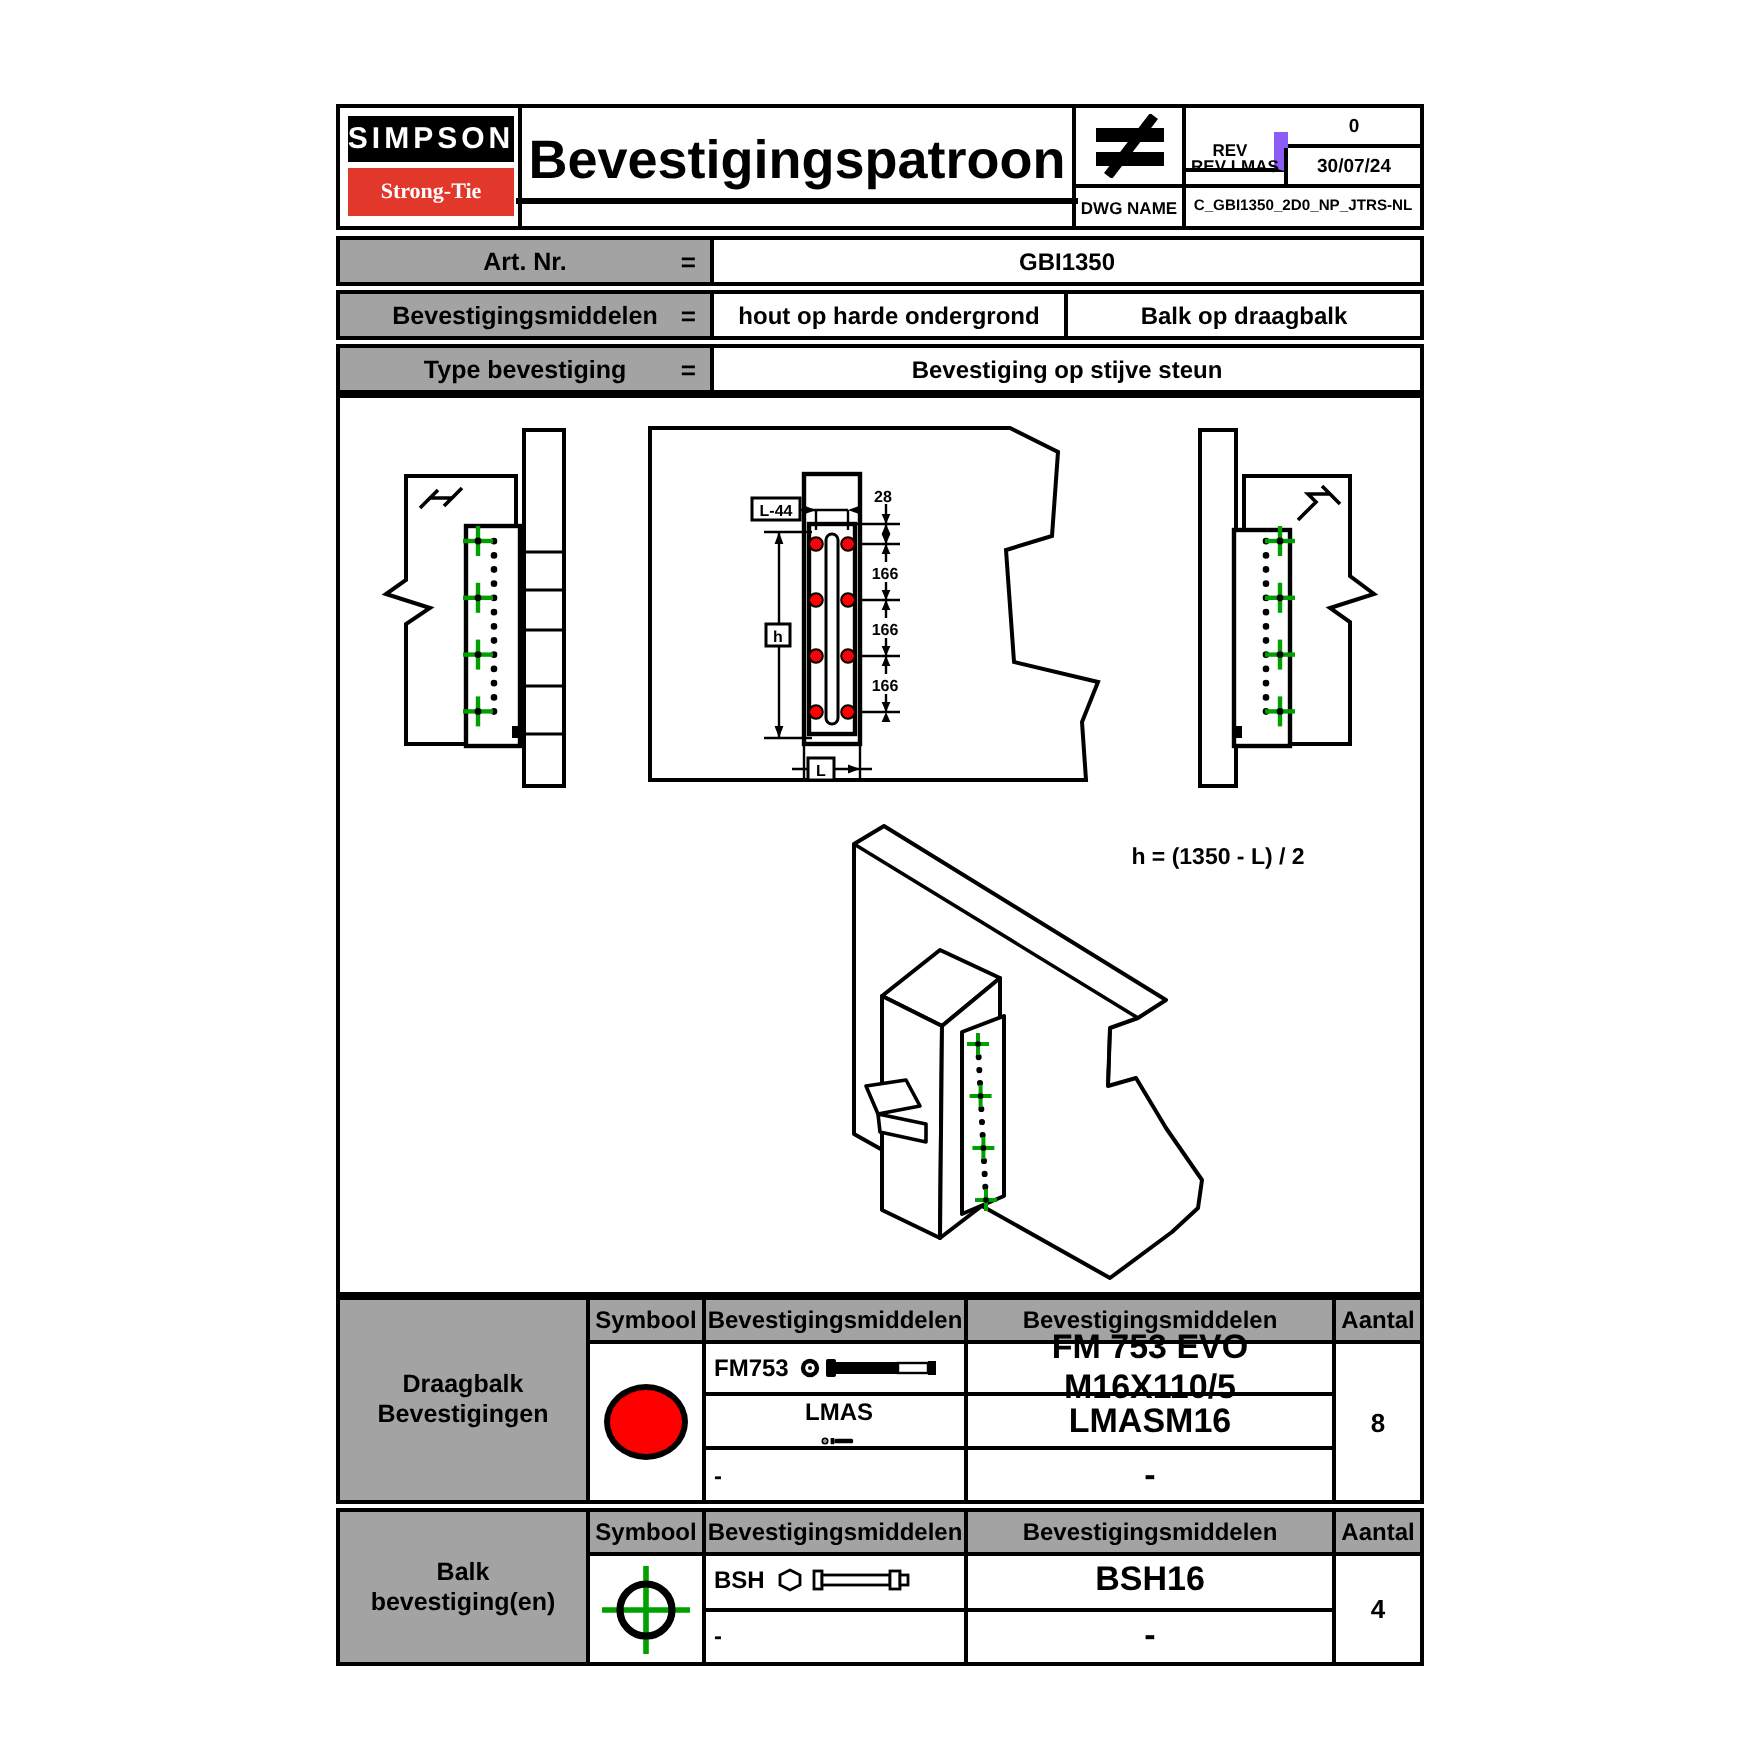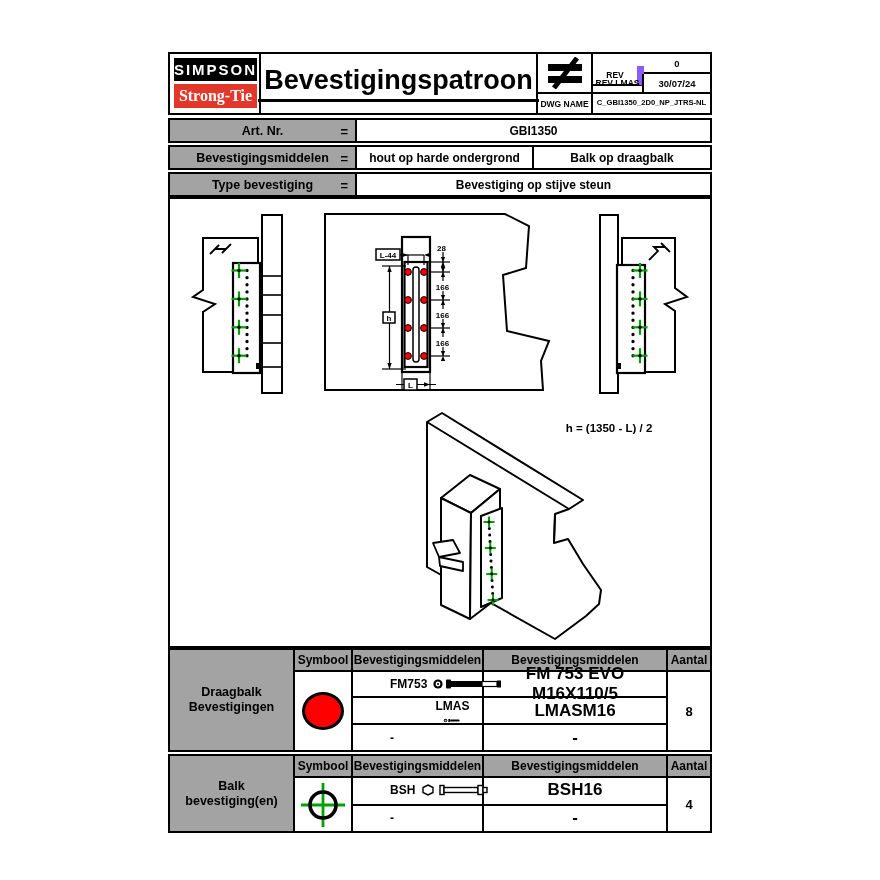"Strong-Tie" .logo-red { font-size: 16px -> 11px }
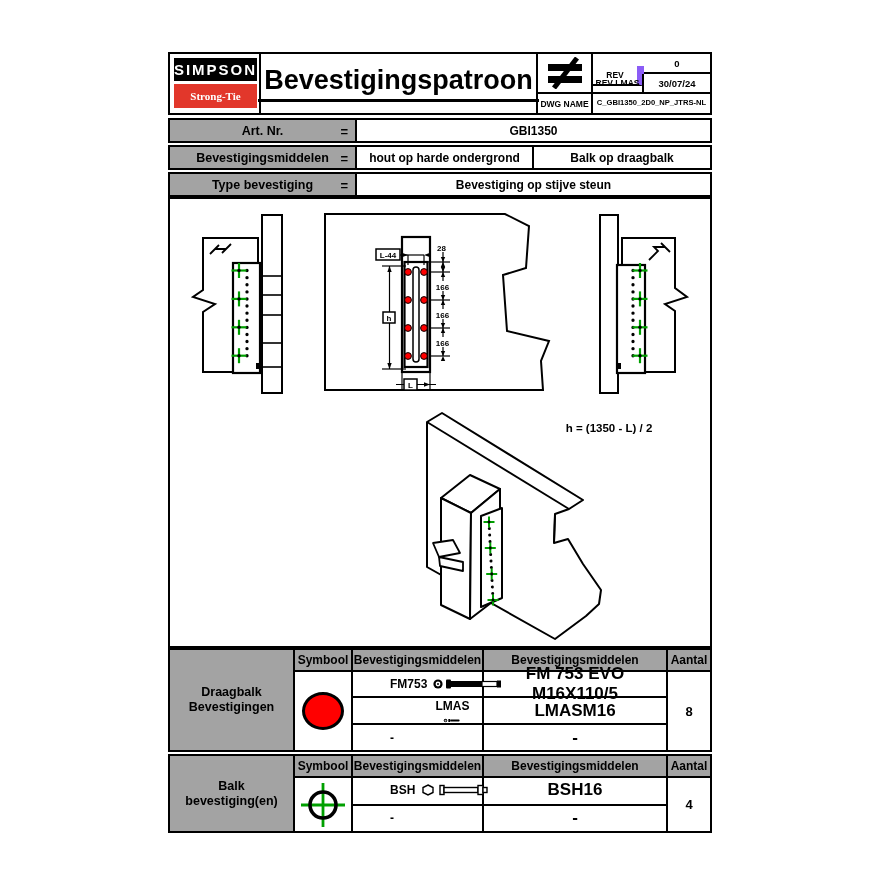"FM753" .code { margin-left: 33px -> none }
